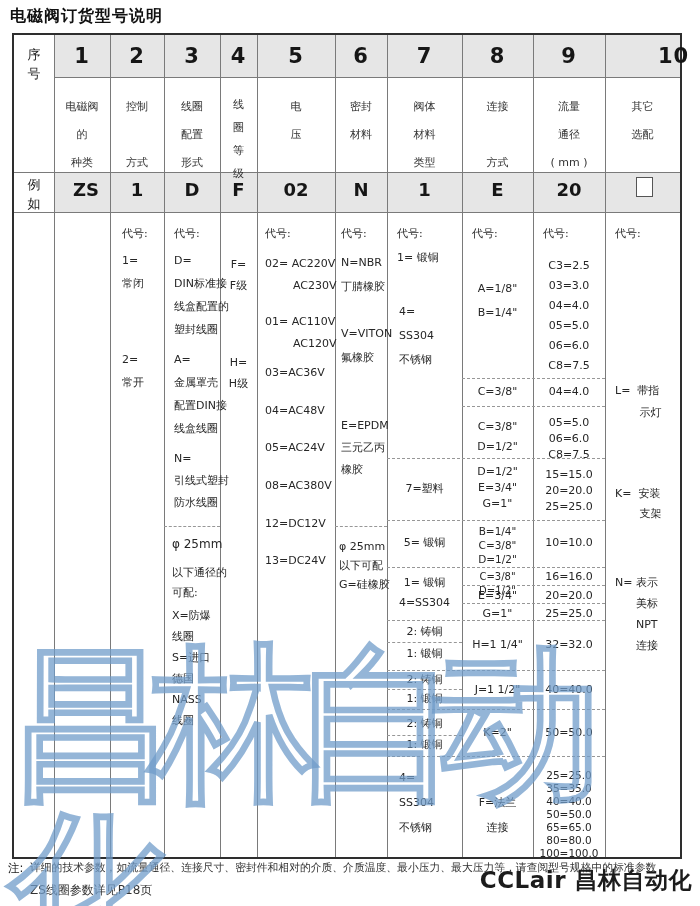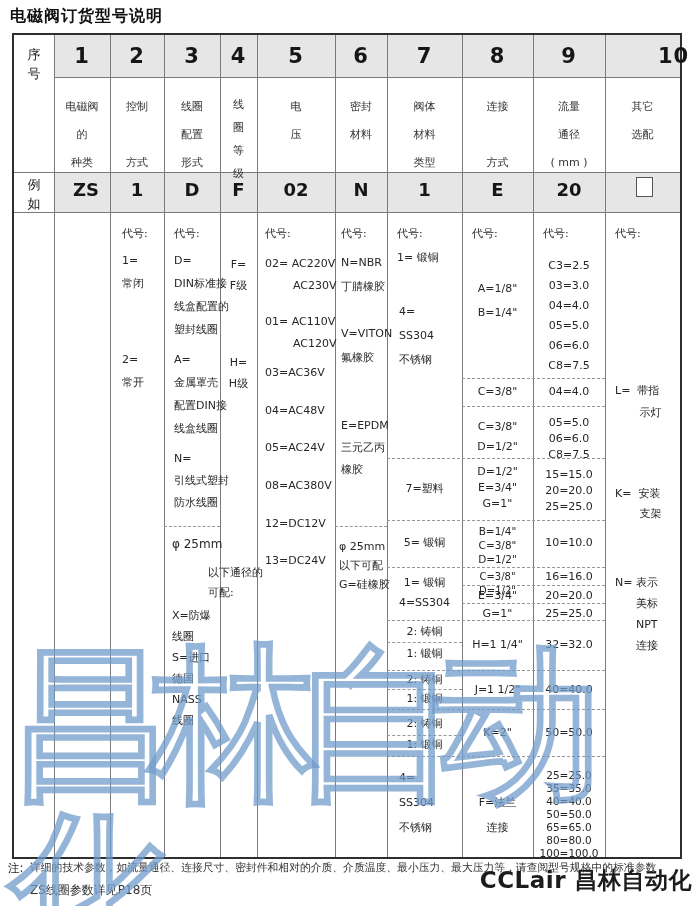"以下通径的" div.t { margin-left: 36px -> none }
